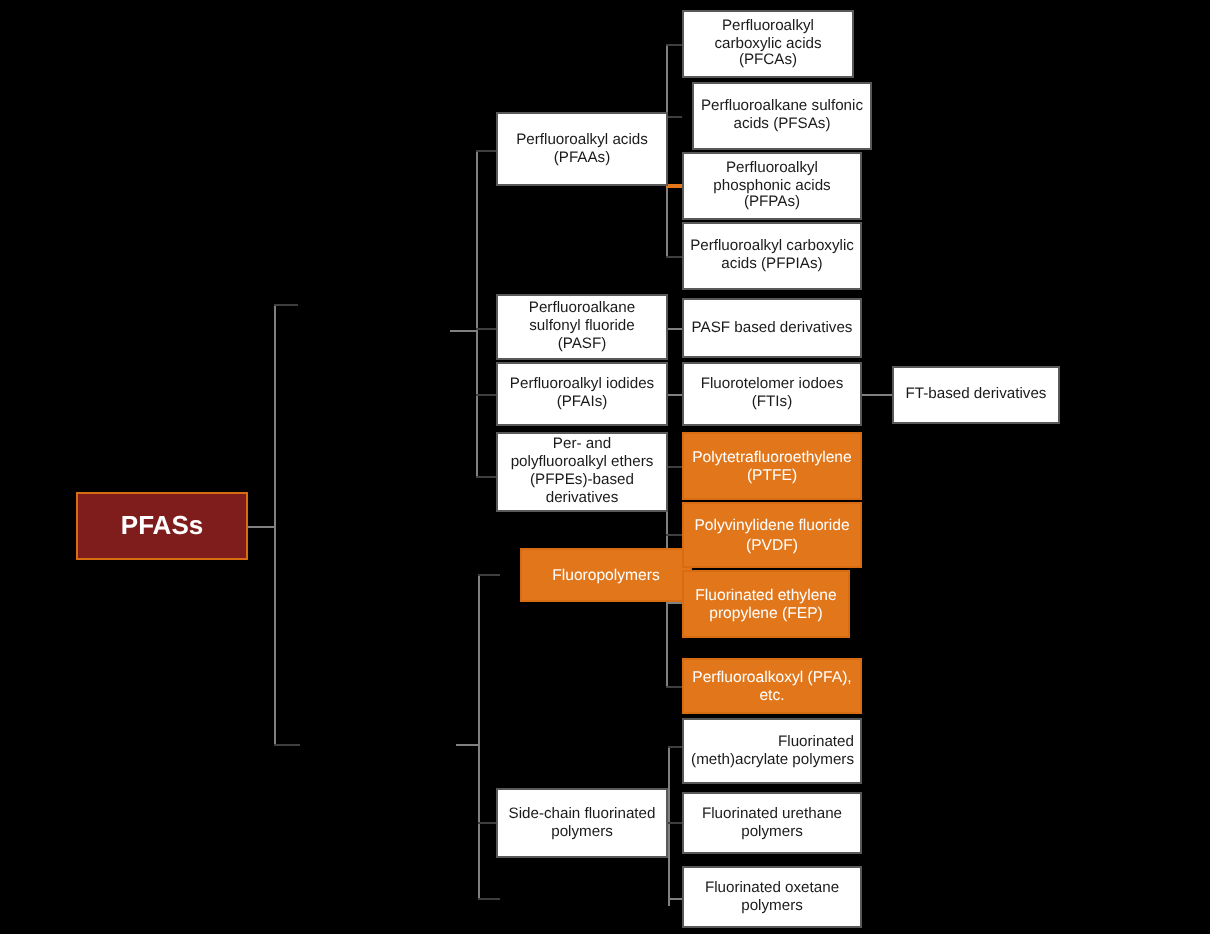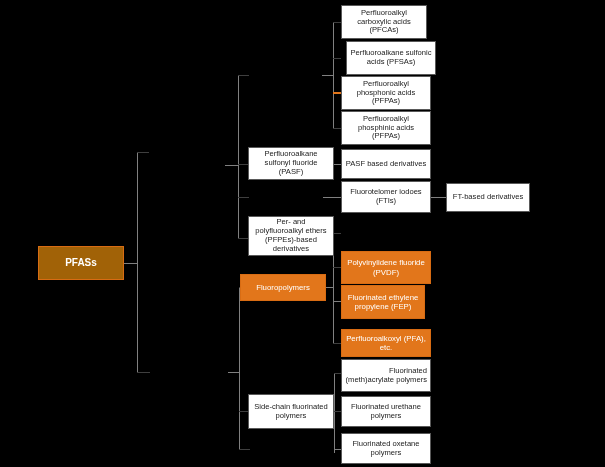"Perfluoroalkyl acids (PFAAs)" div.node { html: none -> <div> <span>Perfluoroalkyl acids (PFAAs)</span> </div> }
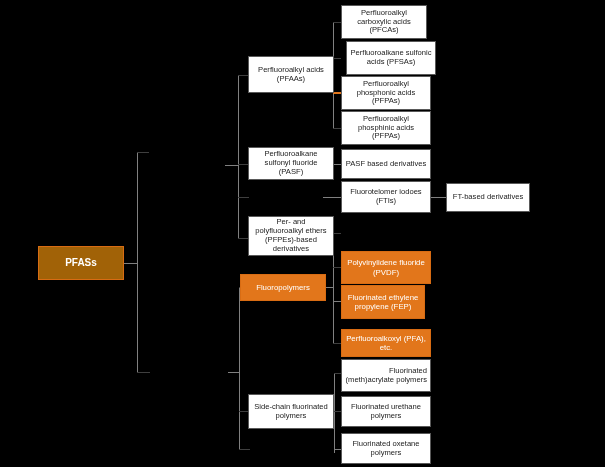"Perfluoroalkyl phosphinic acids (PFPAs)" span { text: phosphinic acids (PFPAs -> carboxylic acids (PFPIAs }
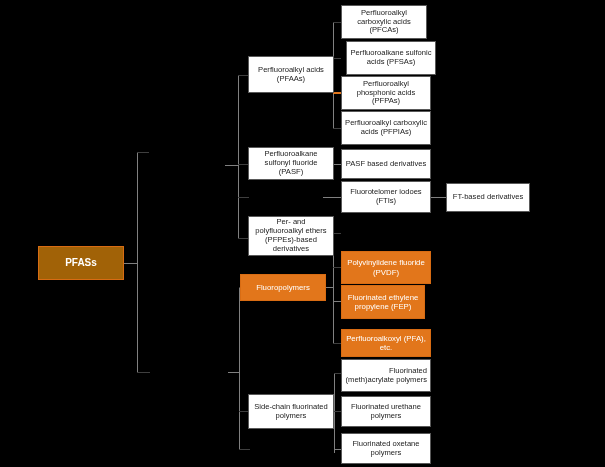"Perfluoroalkyl iodides (PFAIs)" div.node { html: none -> <div> <span>Perfluoroalkyl iodides (PFAIs)</span> </div> }
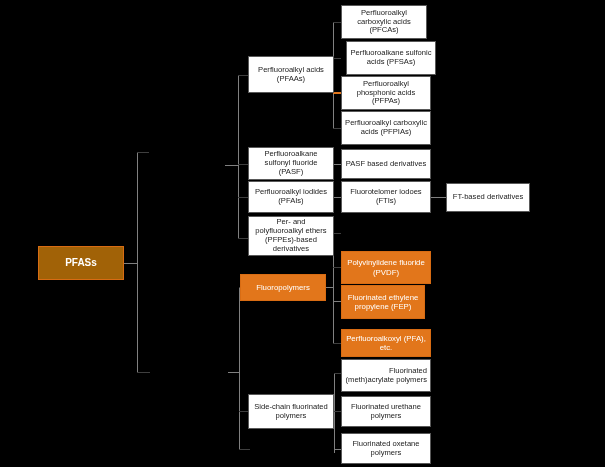"Polytetrafluoroethylene (PTFE)" div.node { html: none -> <div> <span>Polytetrafluoroethylene (PTFE)</span> </div> }
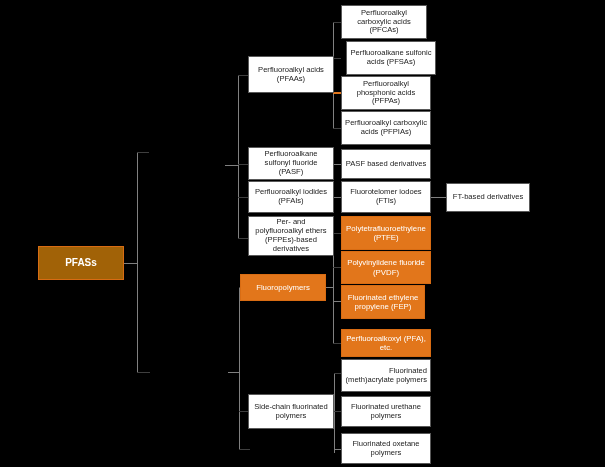"PFASs" .node.root { background: #a16207 -> #7f1d1d; font-size: 10px -> 13px }
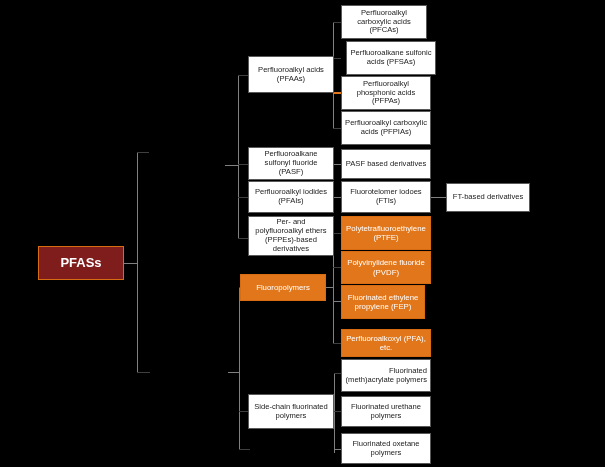"Fluoropolymers" div.node { left: 240px -> 260px }
